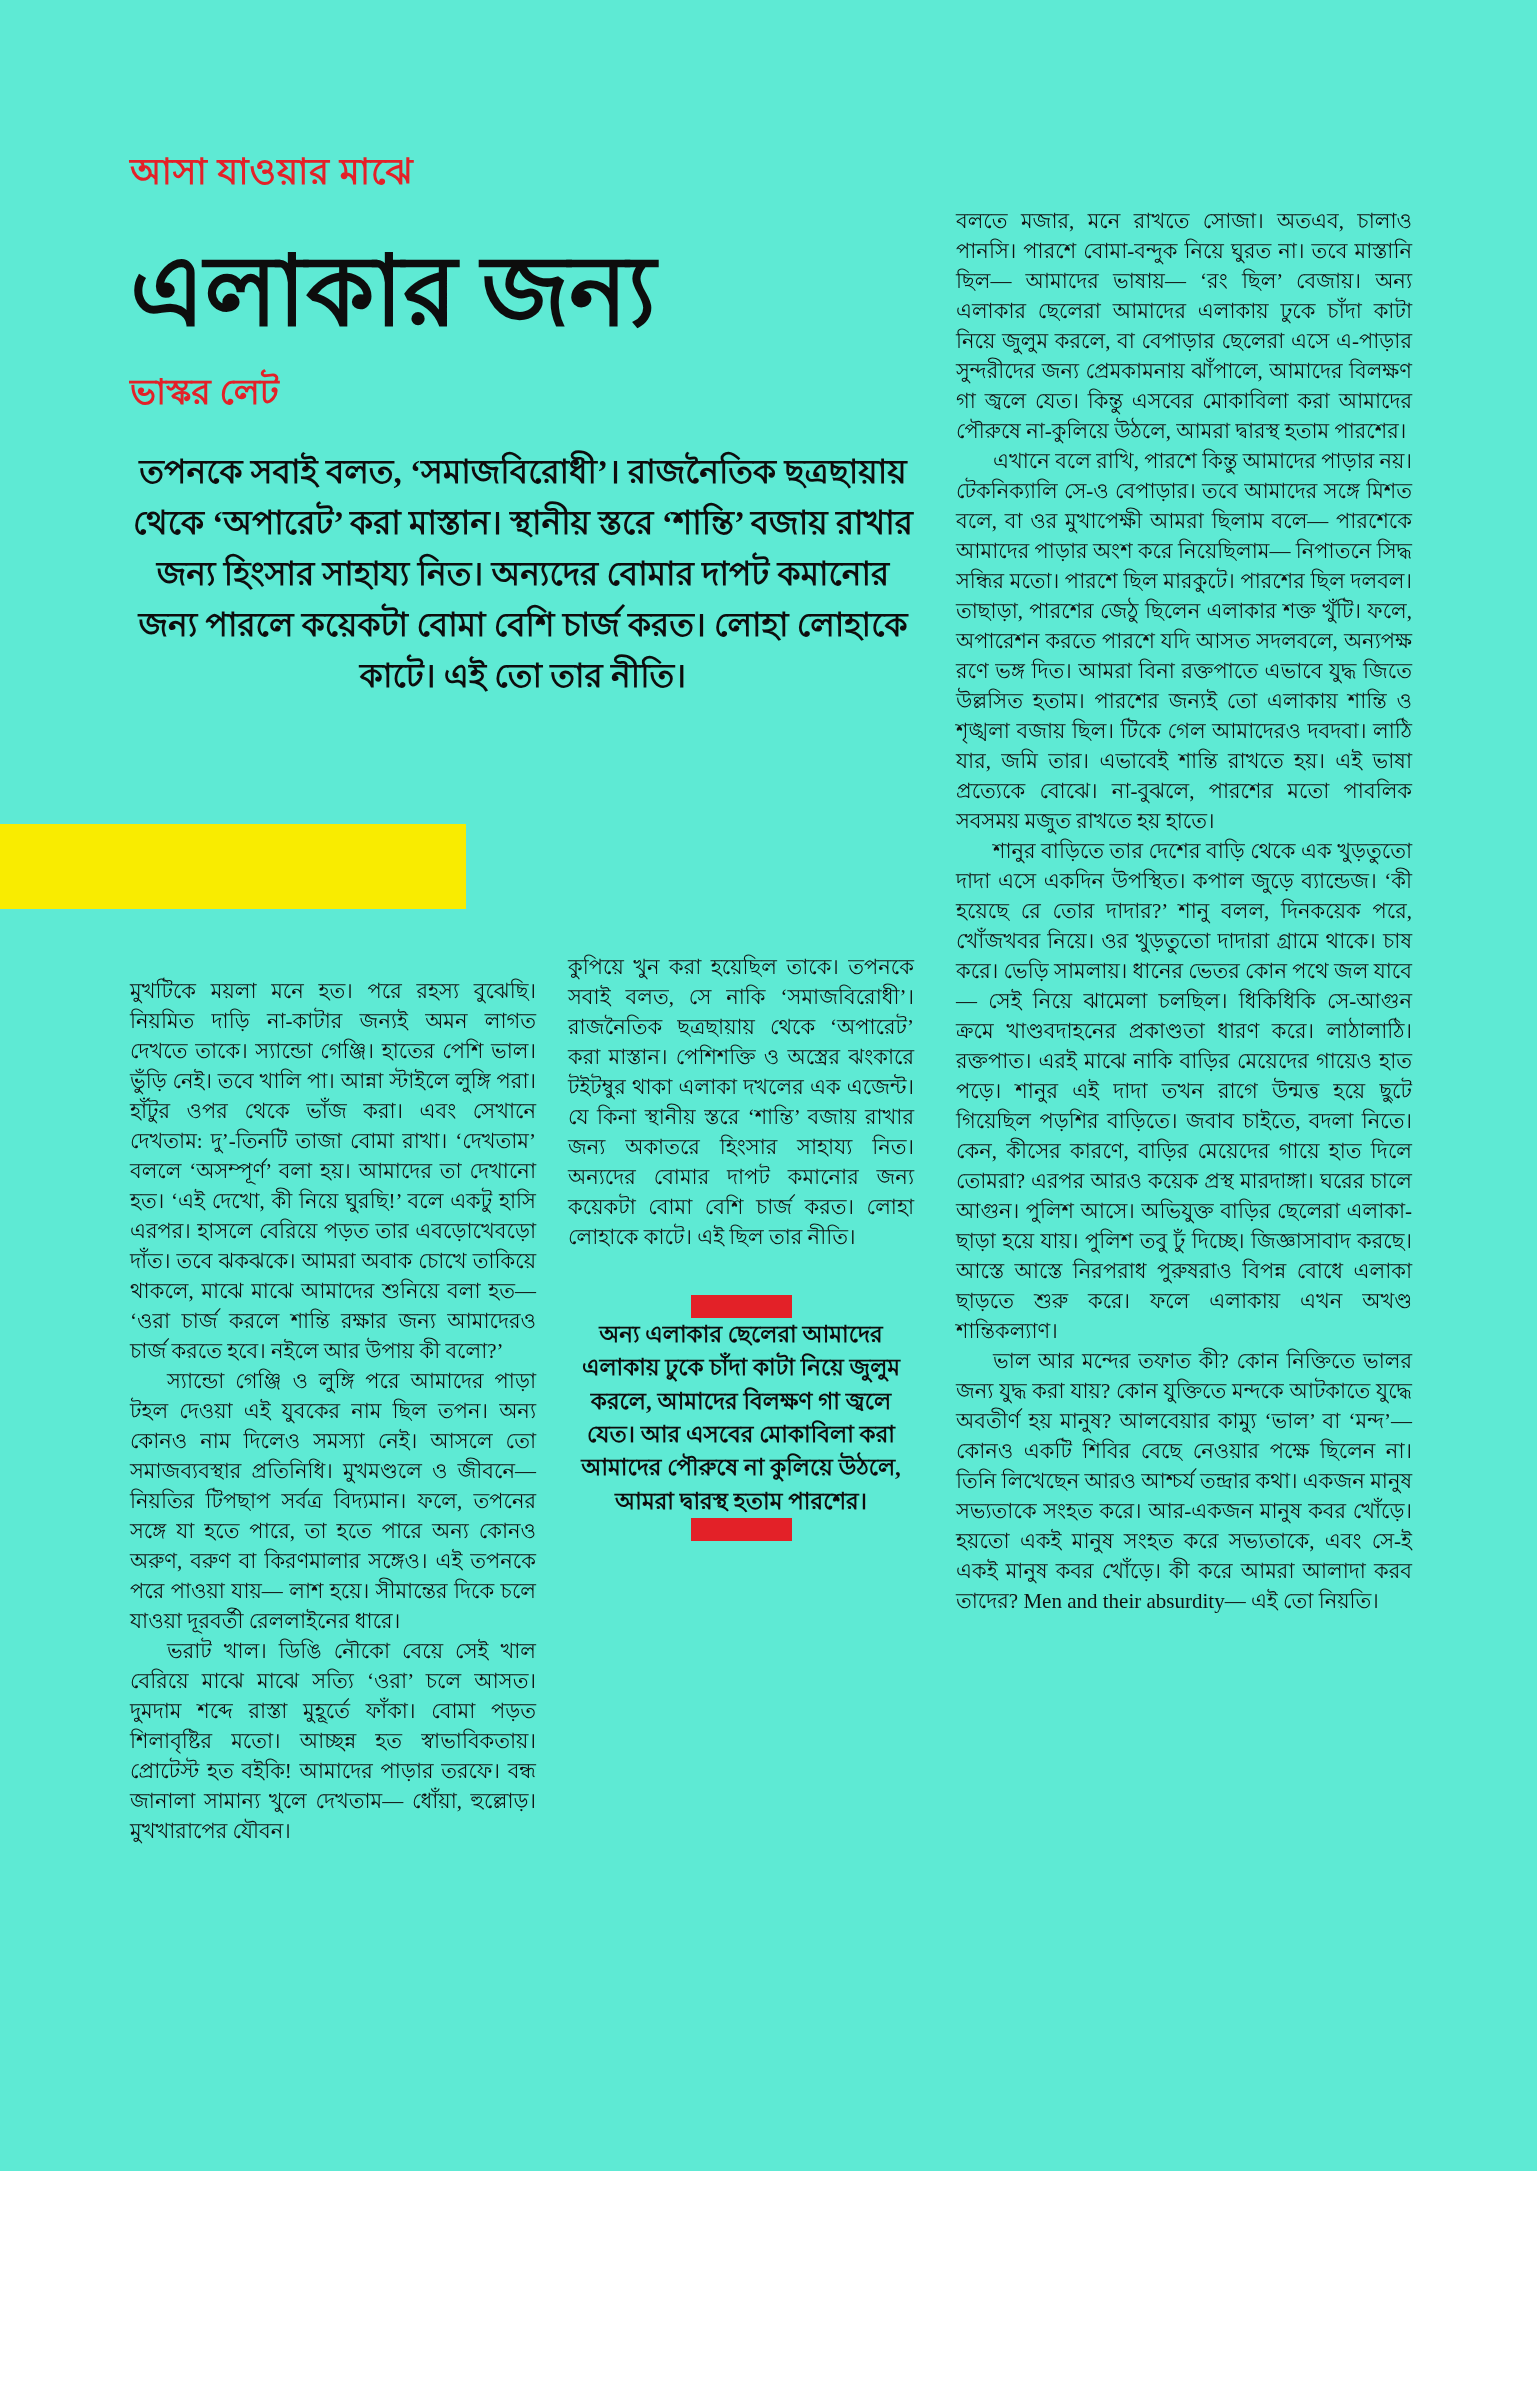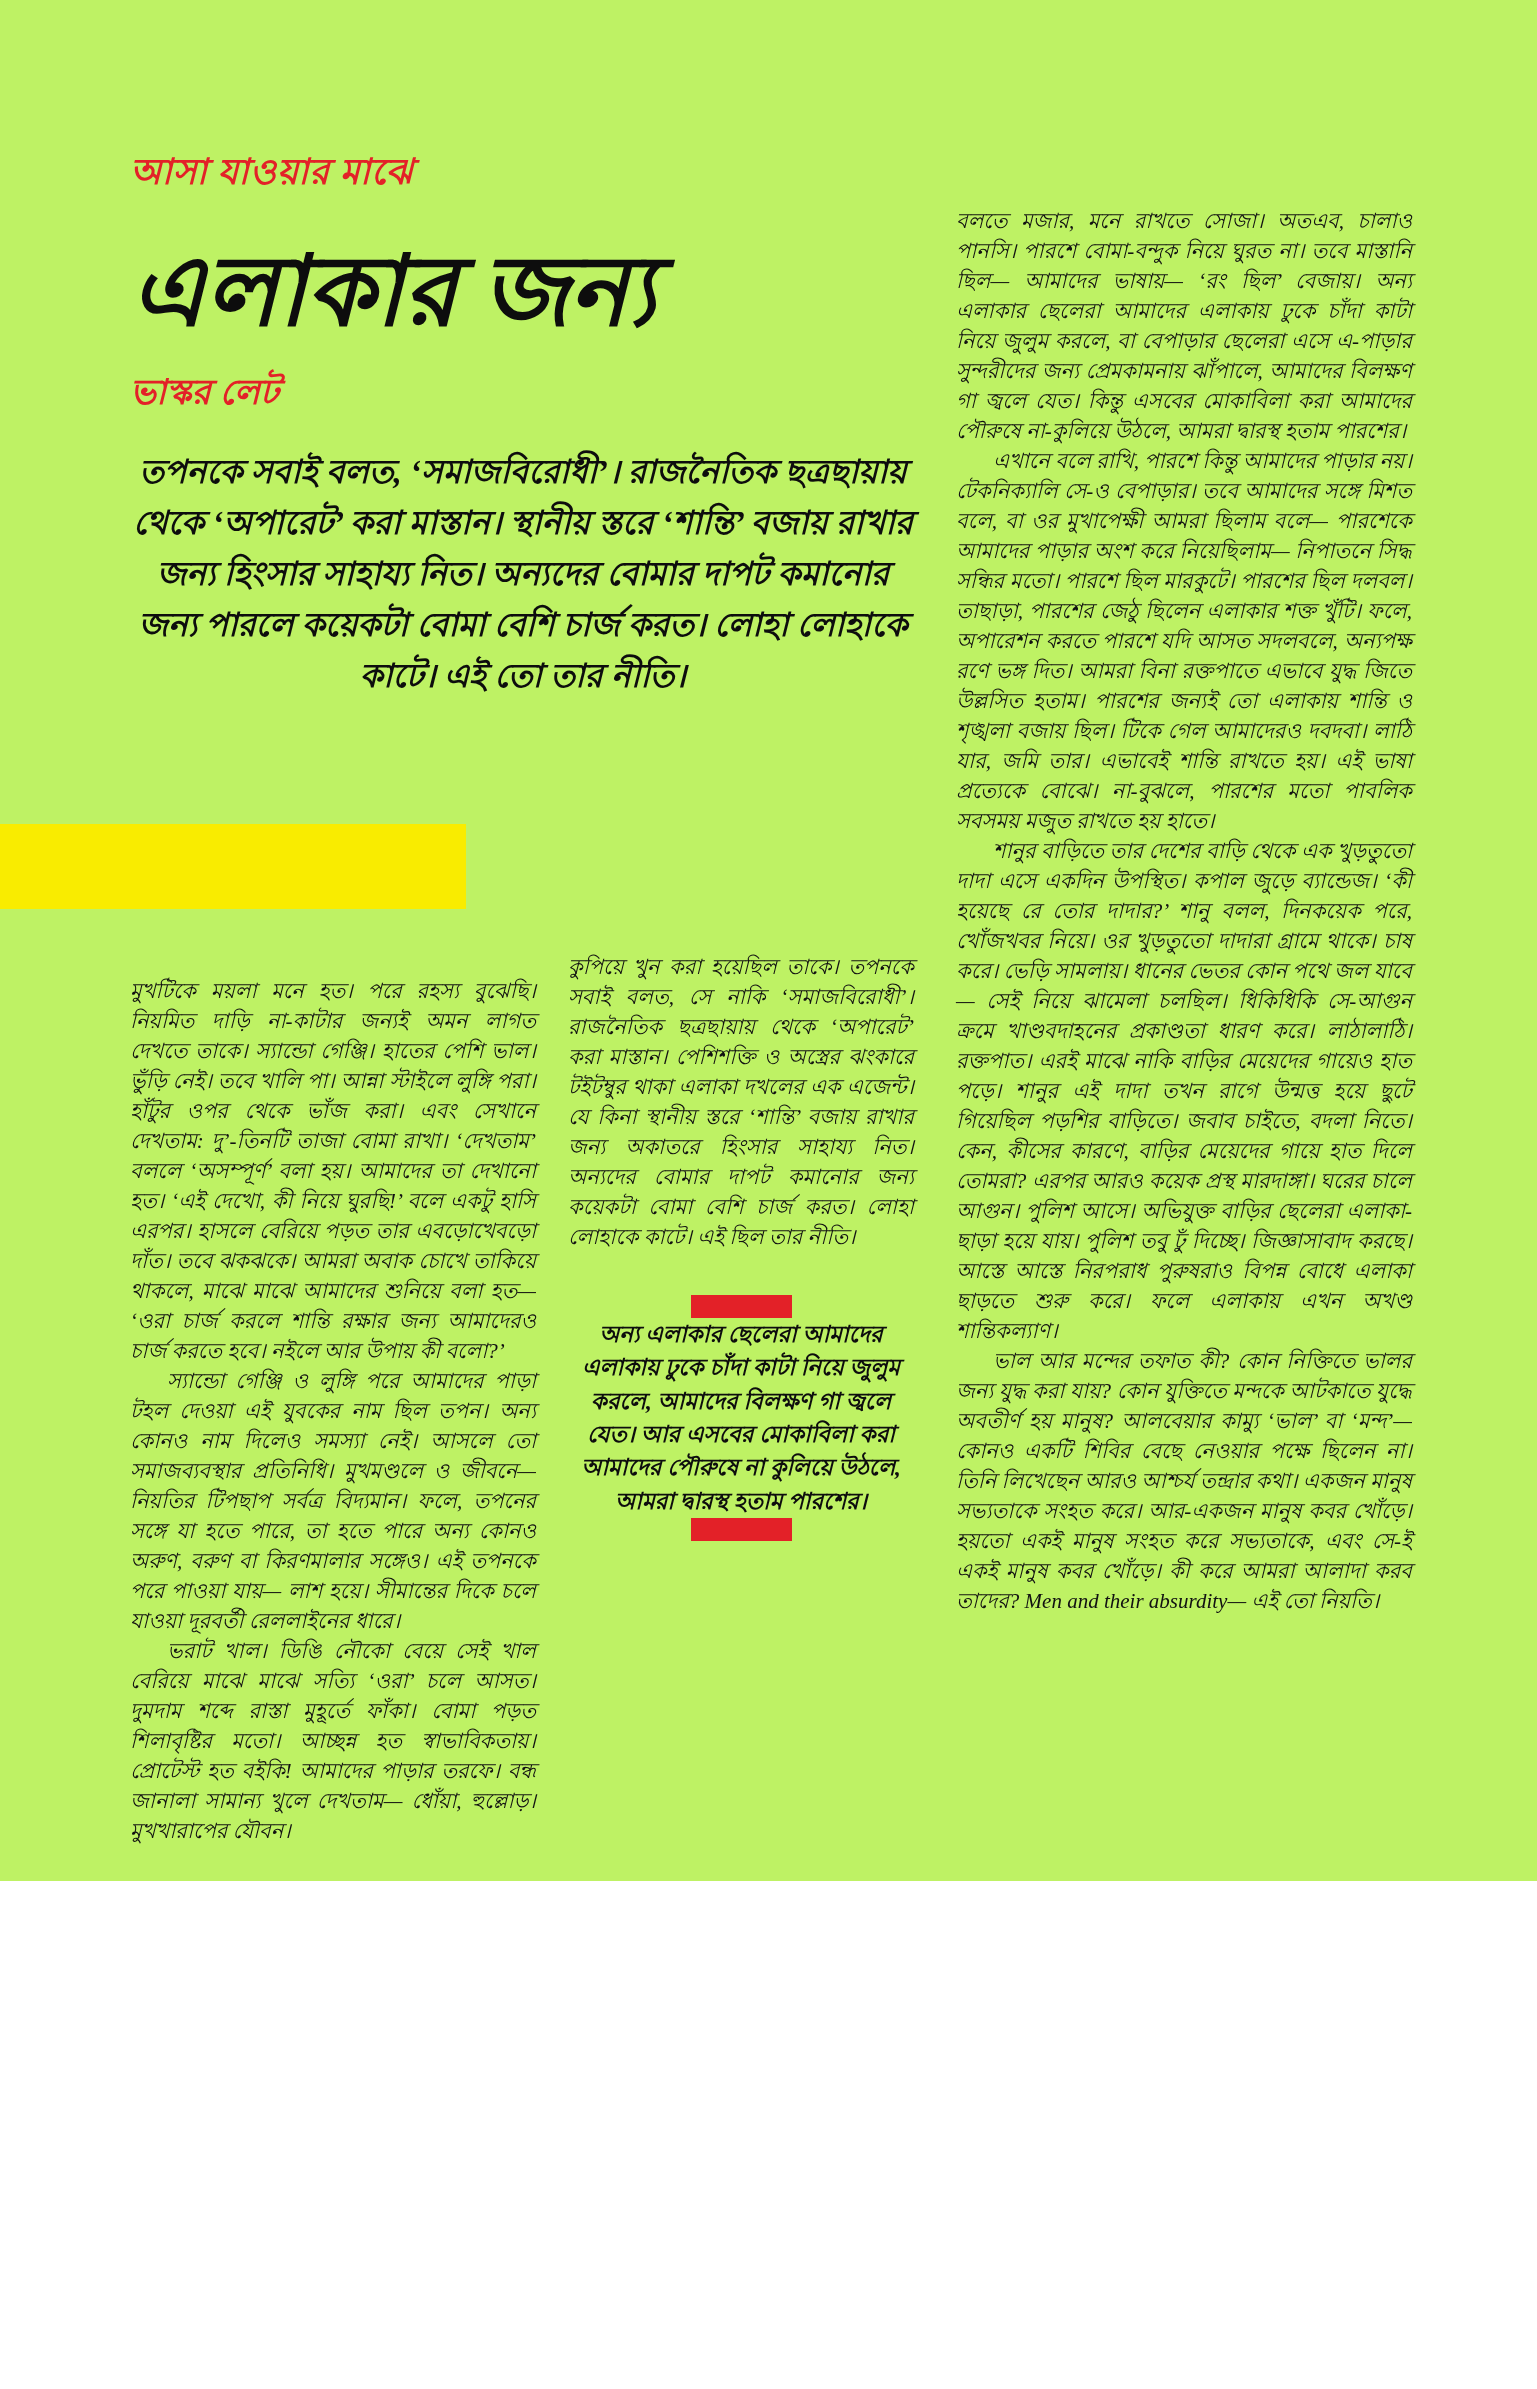"আসা যাওয়ার মাঝে" .page { background: #bef264 -> #5eead4; font-style: italic -> none; height: 1881px -> 2171px }
